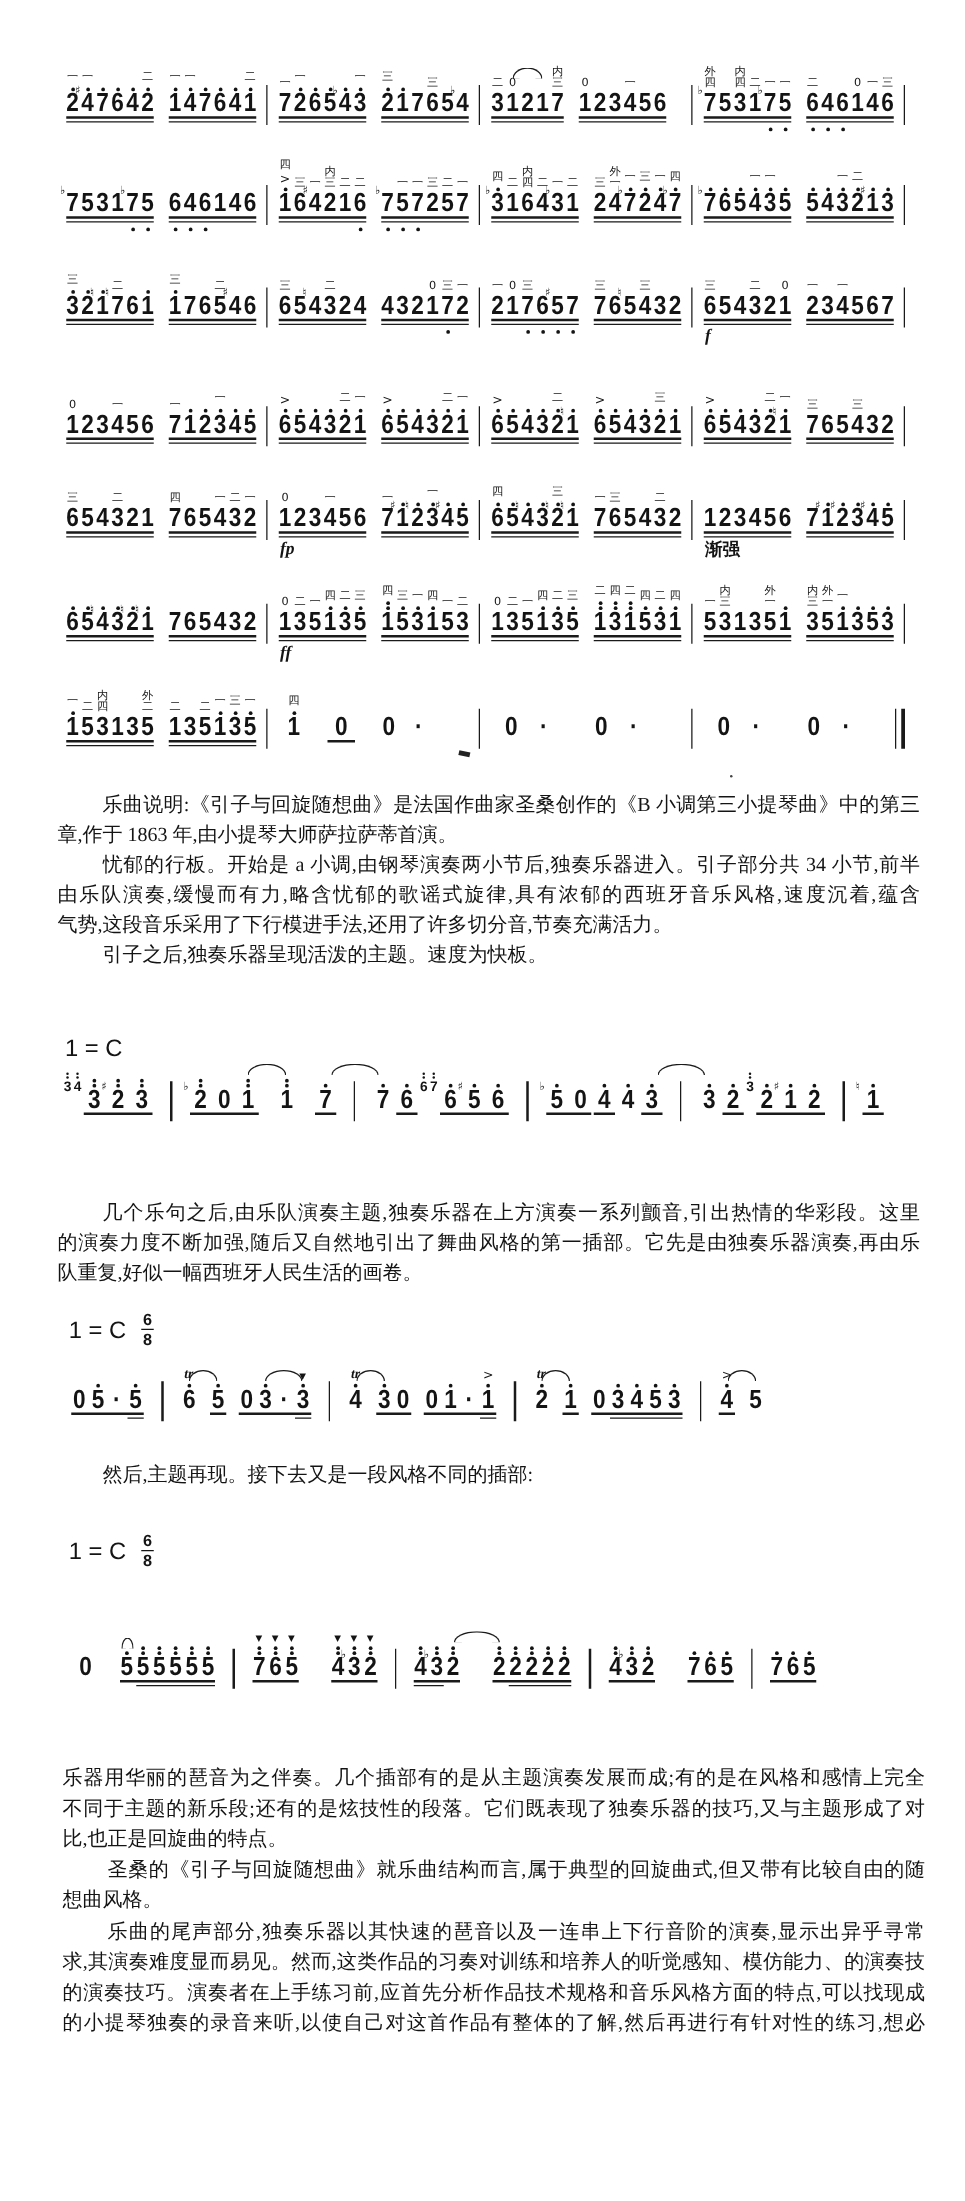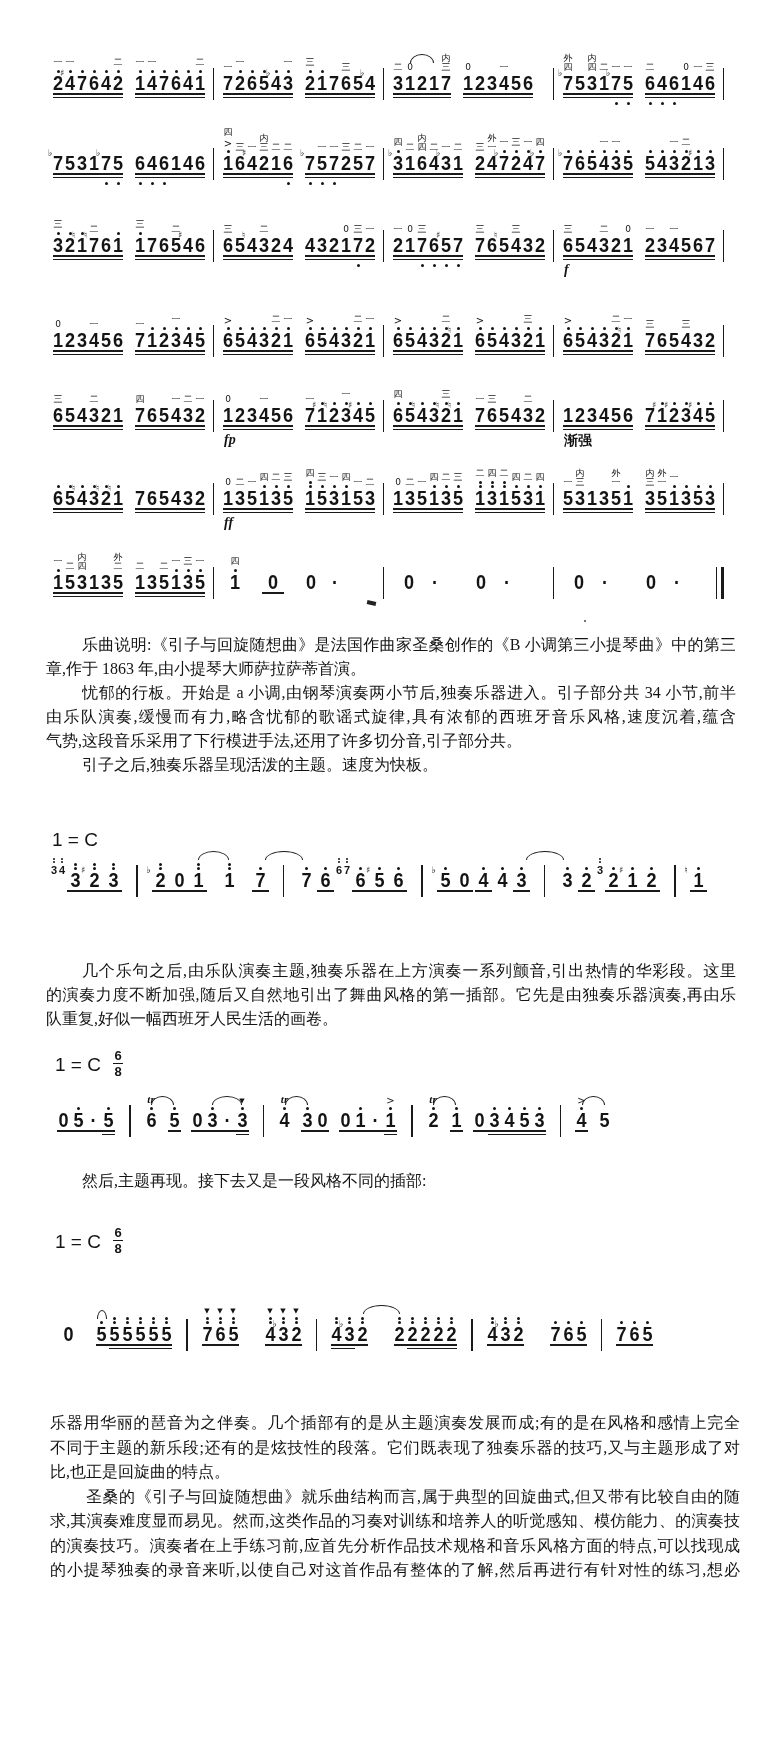"气势,这段音乐采用了下行模进手法,还用了许多切分音,引子部分共。" div.ln { text: ,引子部分共 -> ,节奏充满活力 }
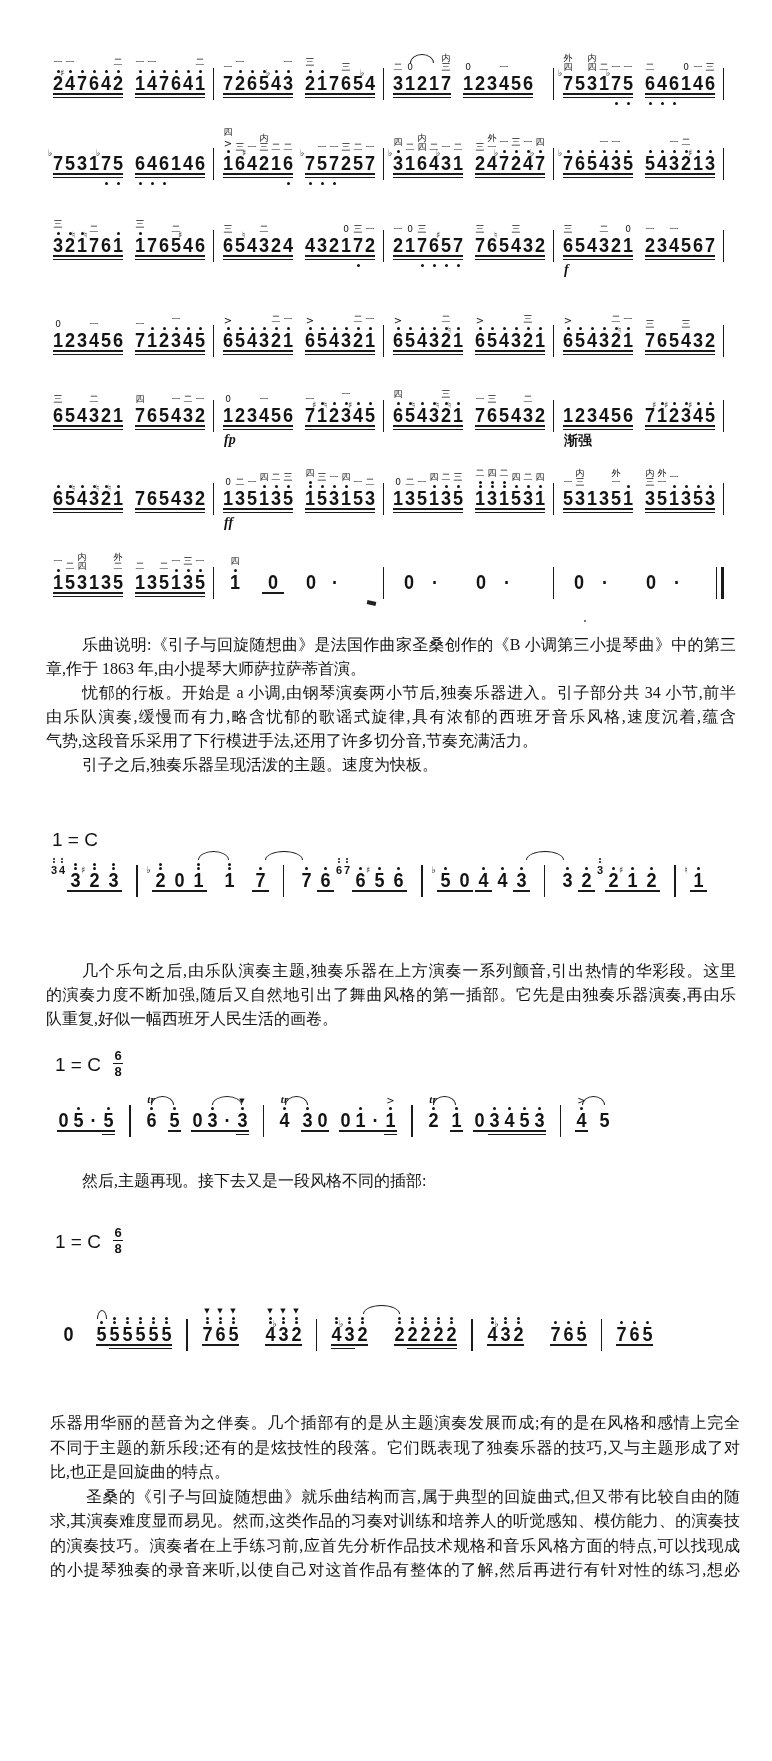"想曲风格。" div.ln { html: none -> <div>想曲风格。</div> }
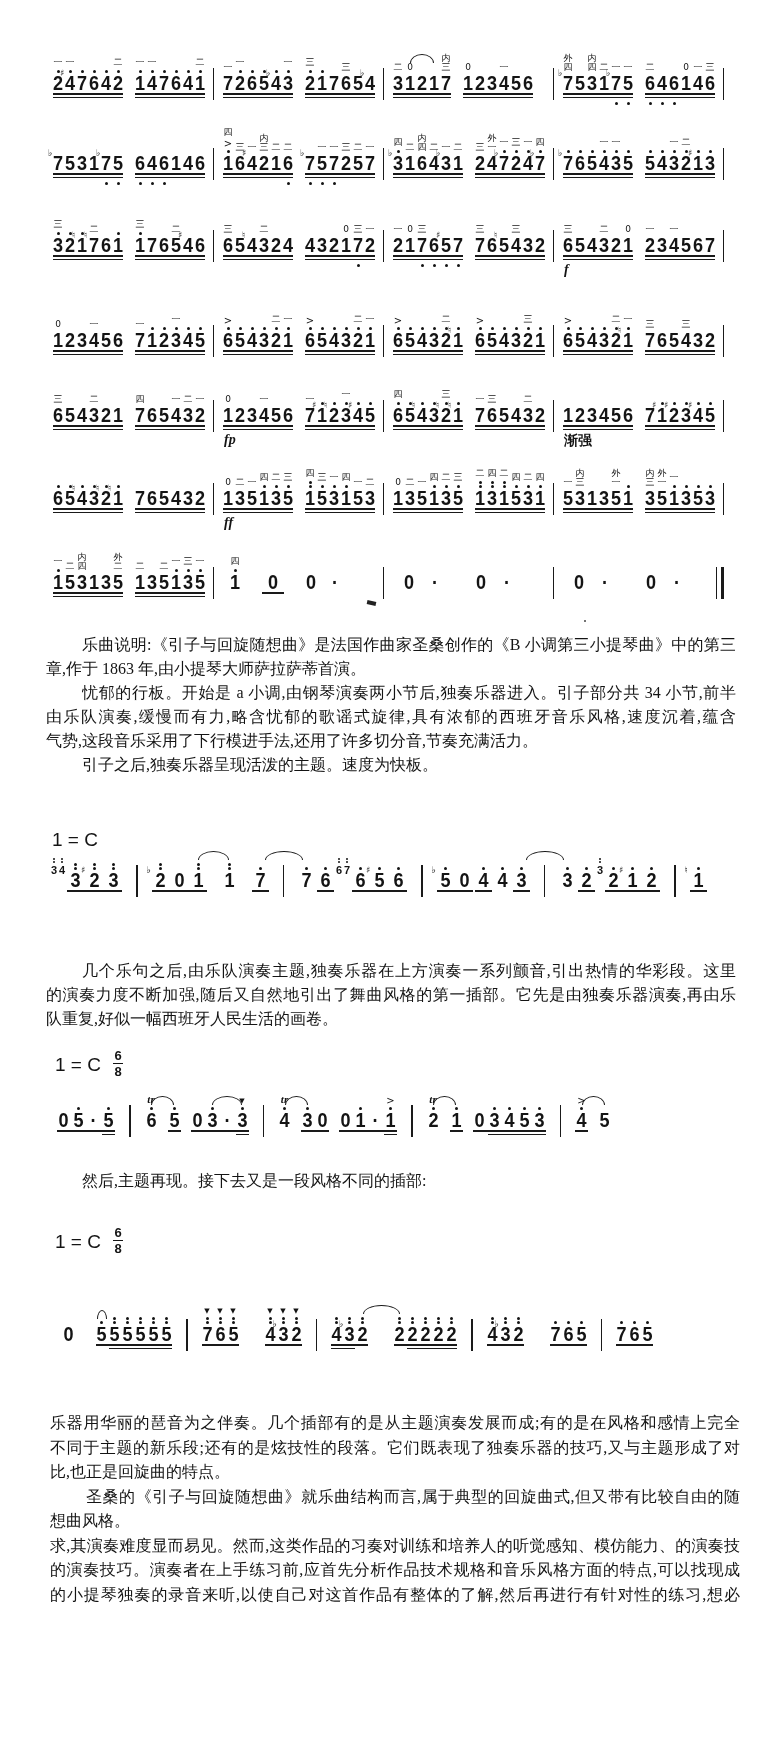"乐曲的尾声部分,独奏乐器以其快速的琶音以及一连串上下行音阶的演奏,显示出异乎寻常" div.ln { html: none -> <div>乐曲的尾声部分,独奏乐器以其快速的琶音以及一连串上下行音阶的演奏,显示出异乎寻常</div> }
